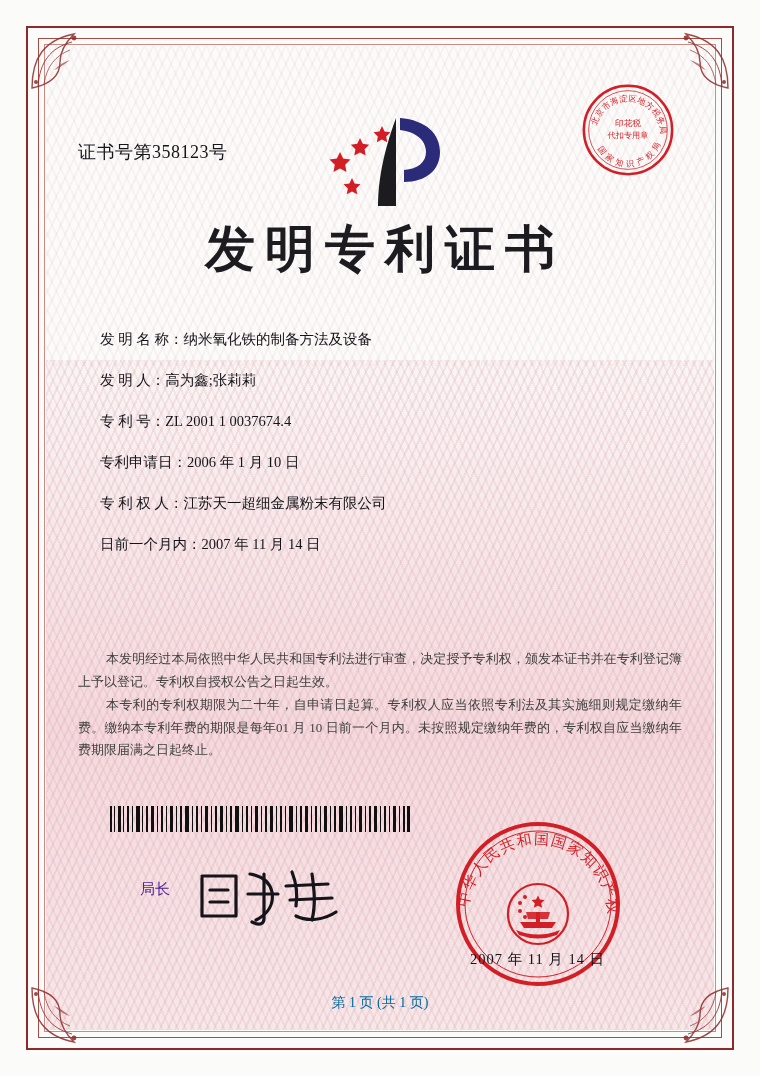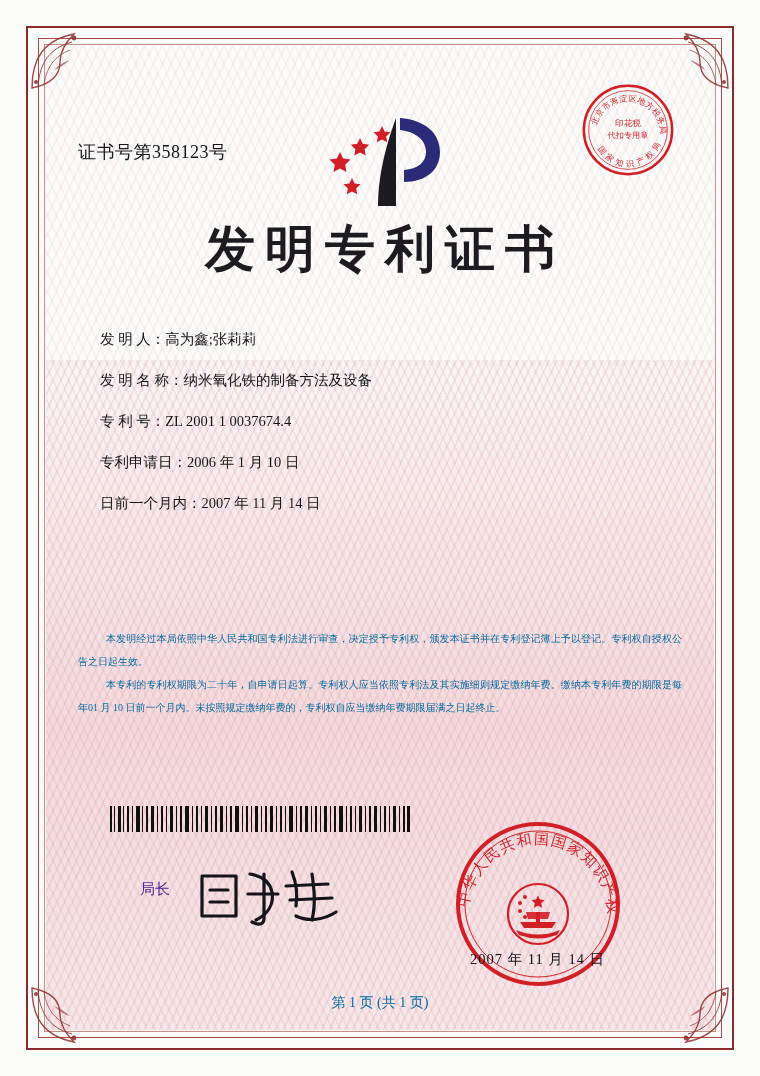"发 明 人：高为鑫;张莉莉" div.field { order: before "发 明 名 称：纳米氧化铁的制备方法及设备" -> after "发 明 名 称：纳米氧化铁的制备方法及设备" }
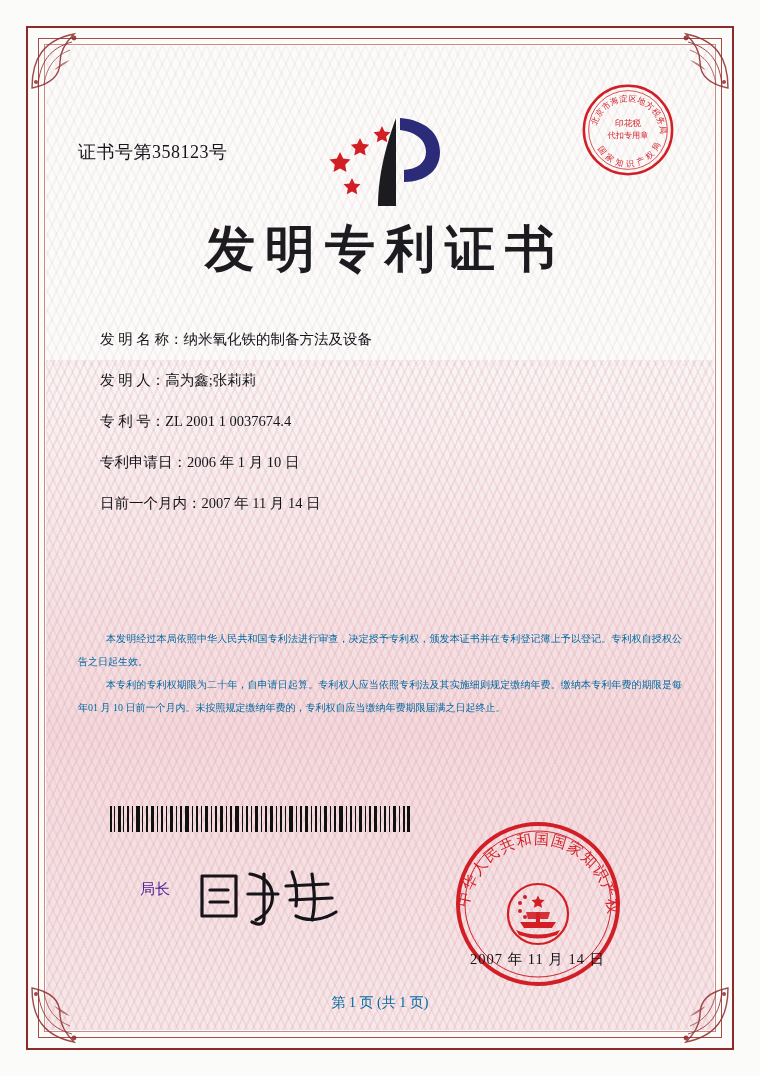"专 利 权 人：江苏天一超细金属粉末有限公司" div.field { html: none -> <div> <span>专 利 权 人：</span><span>江苏天一超细金属粉末有限公司</span> </div> }
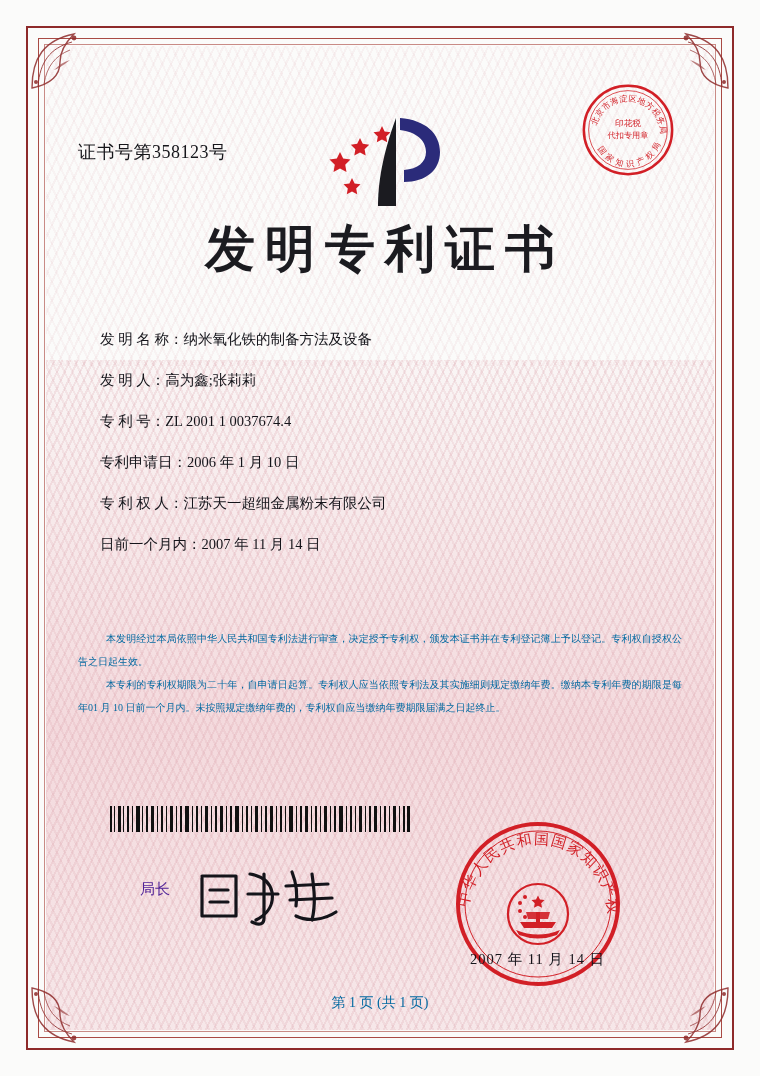"本发明经过本局依照中华人民共和国专利法进行审查，决定授予专利权，颁发本证书并在专" .body-text { color: #0369a1 -> #404040; font-size: 10px -> 13px; top: 628px -> 648px }
